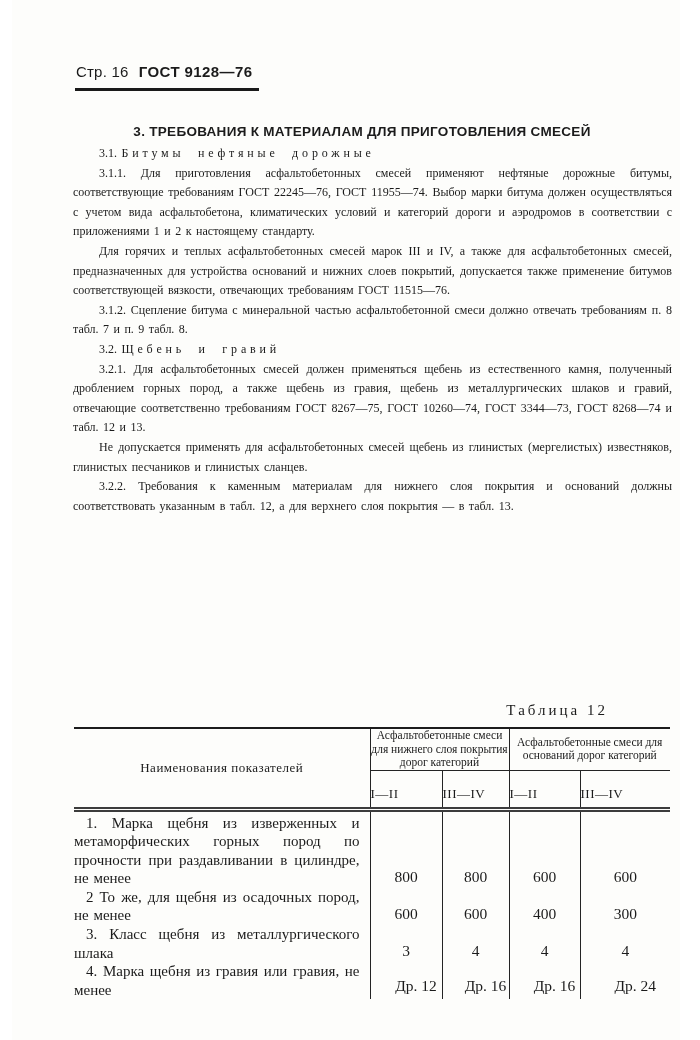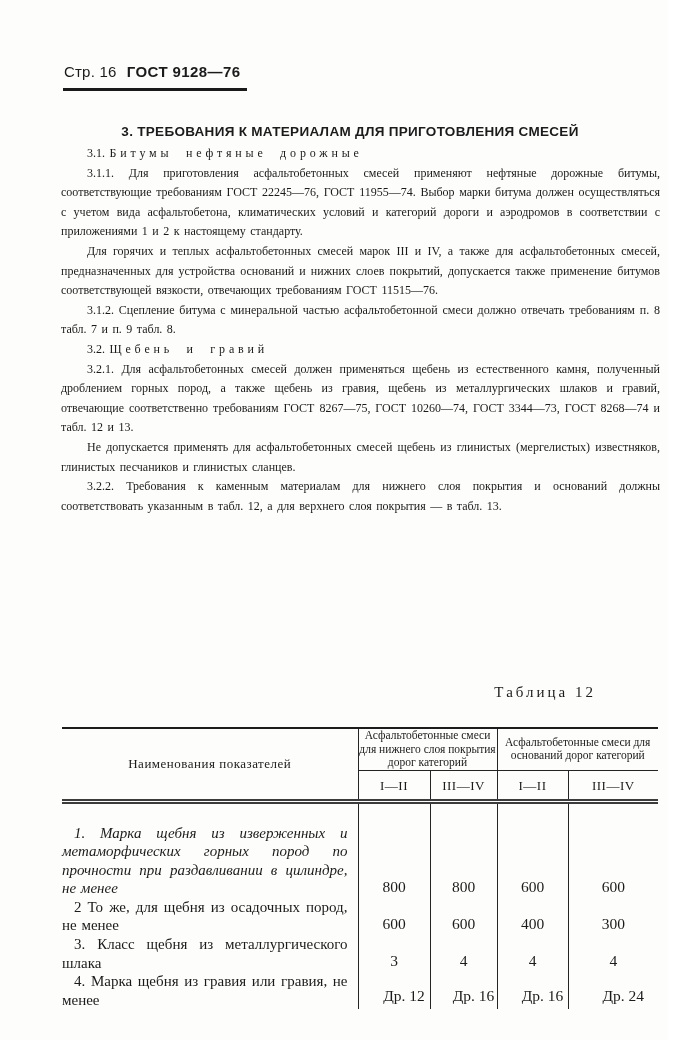"Стр. 16 ГОСТ 9128—76" .page { margin-left: none -> 12px }
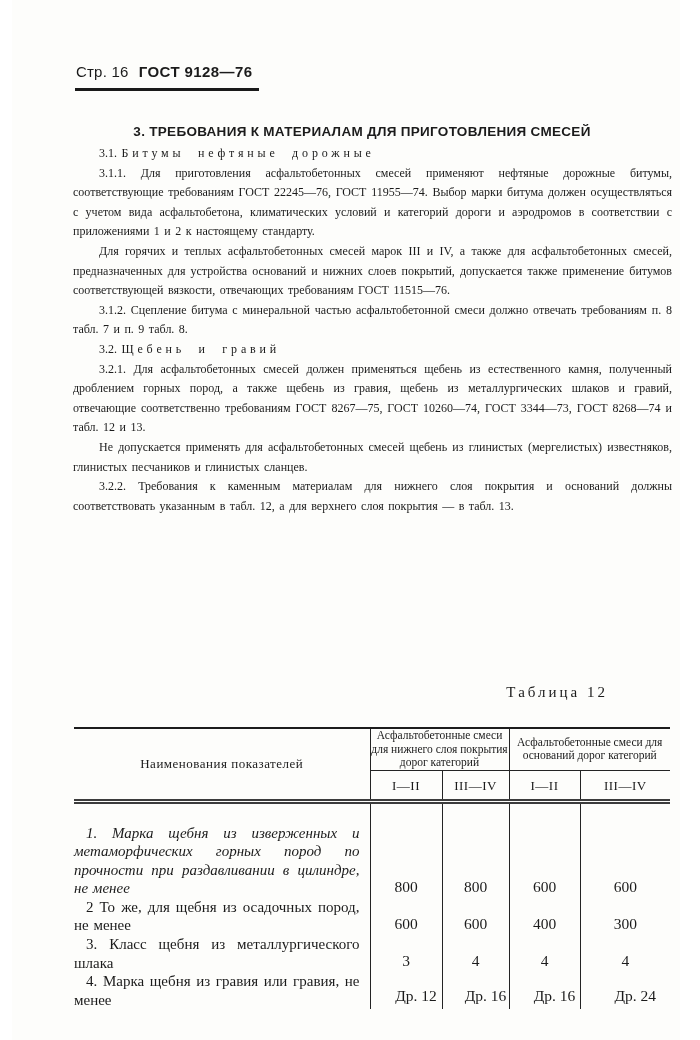"Таблица 12" .table-caption { top: 684px -> 702px }
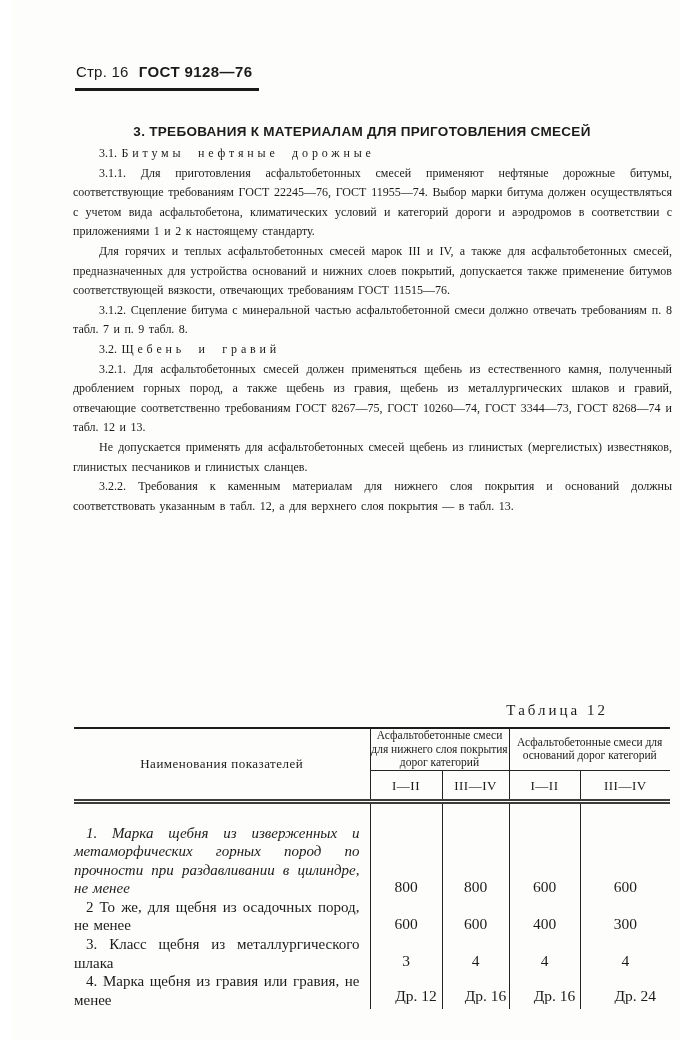"I—II" tr.subrow th { padding: 7px 0 5px -> 15px 0 5px; text-align: center -> left }
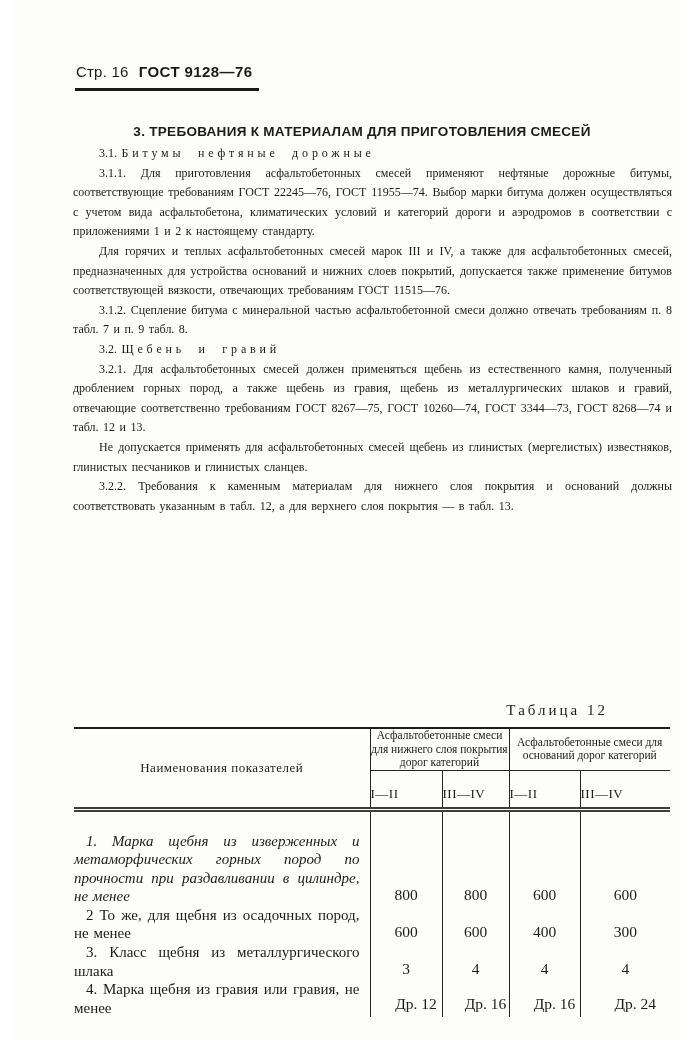"1. Марка щебня из изверженных" tr.r1 td.lbl { font-style: italic -> none; padding-top: 20px -> 2px }
